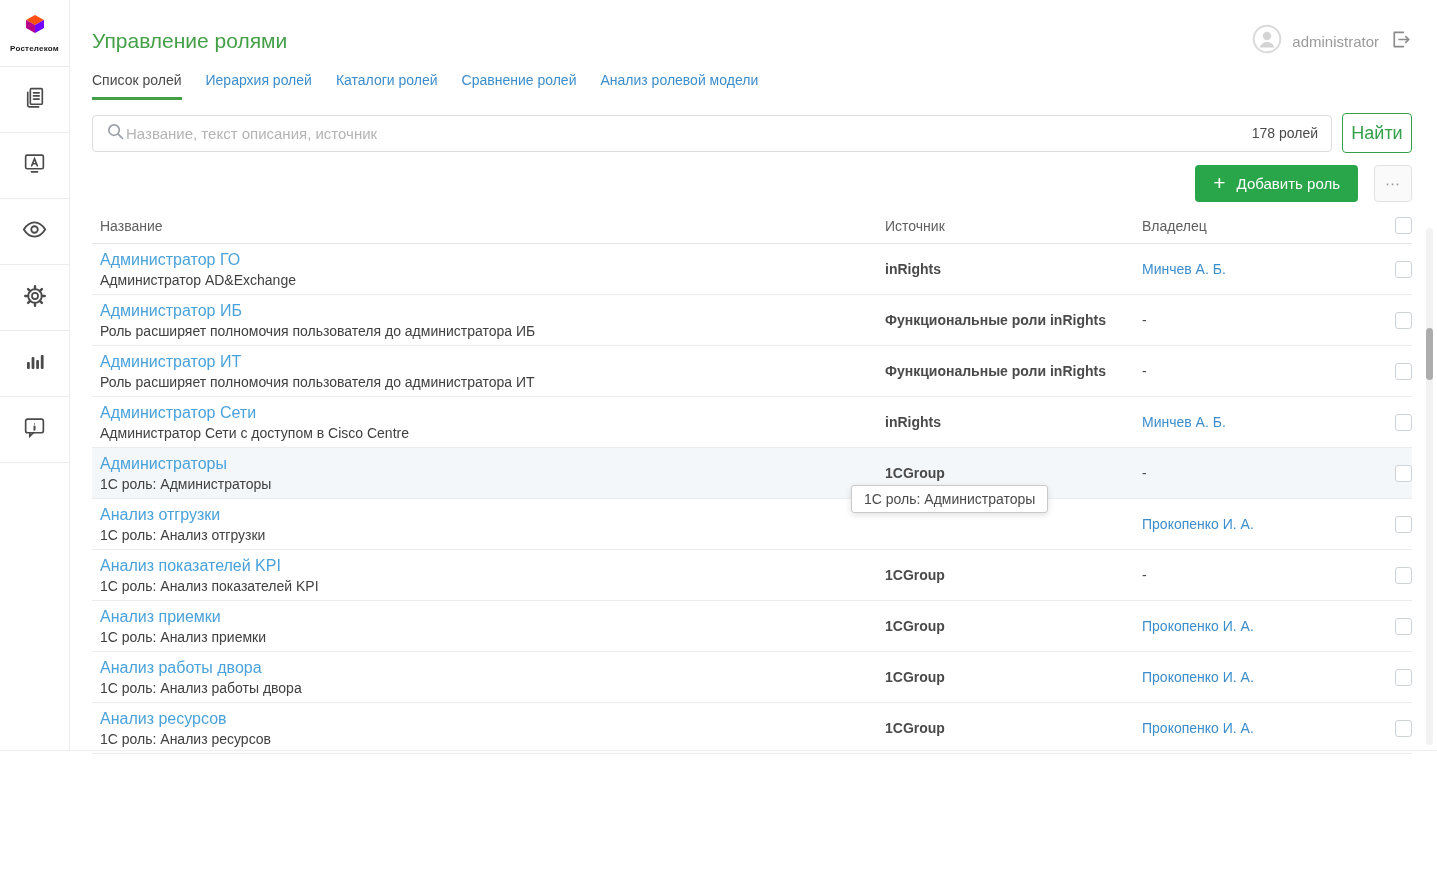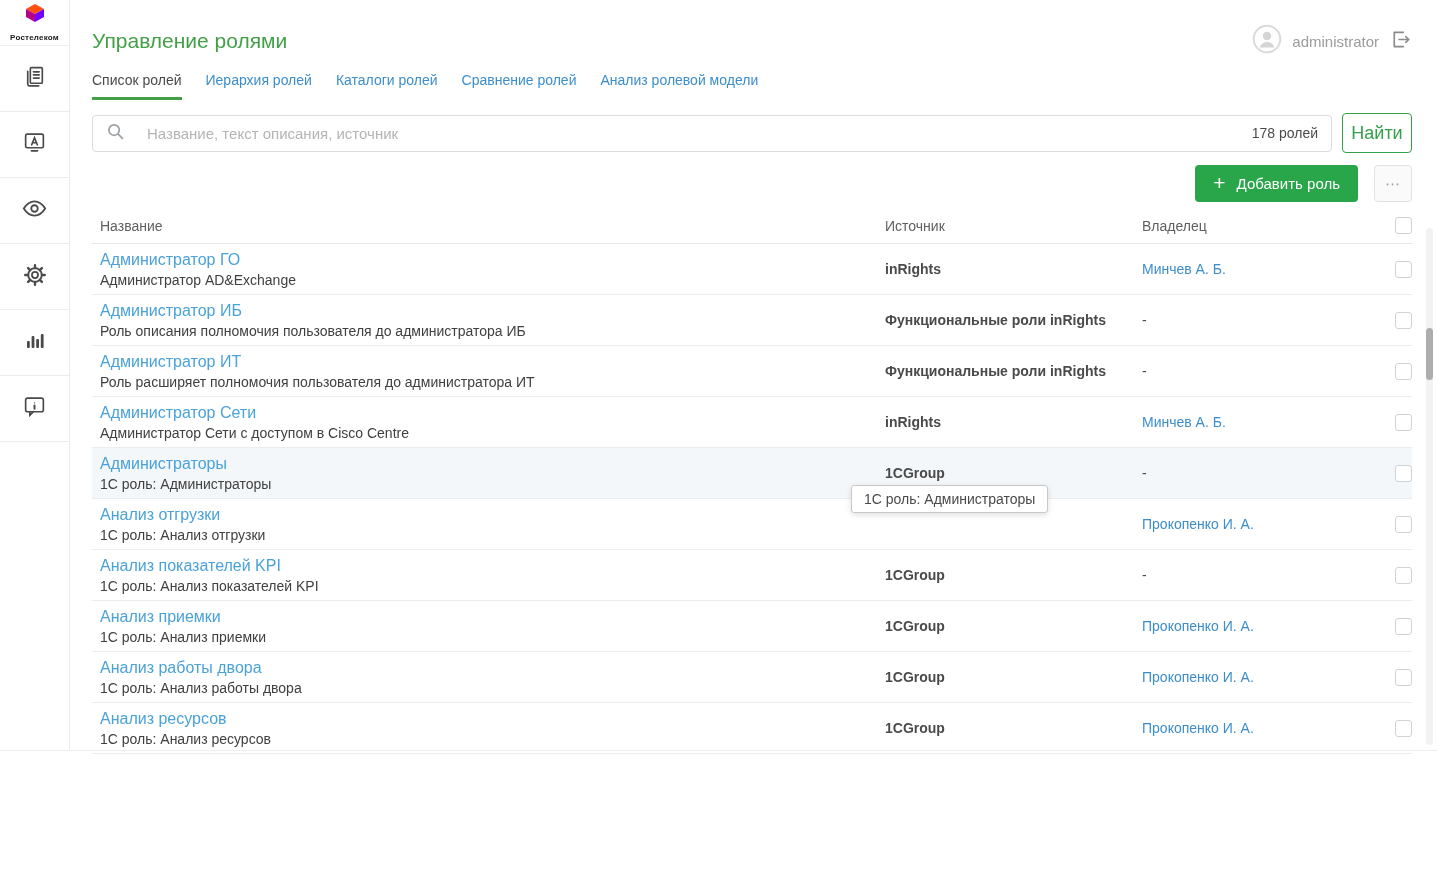"Ростелеком" .logo-block { height: 46px -> 67px }
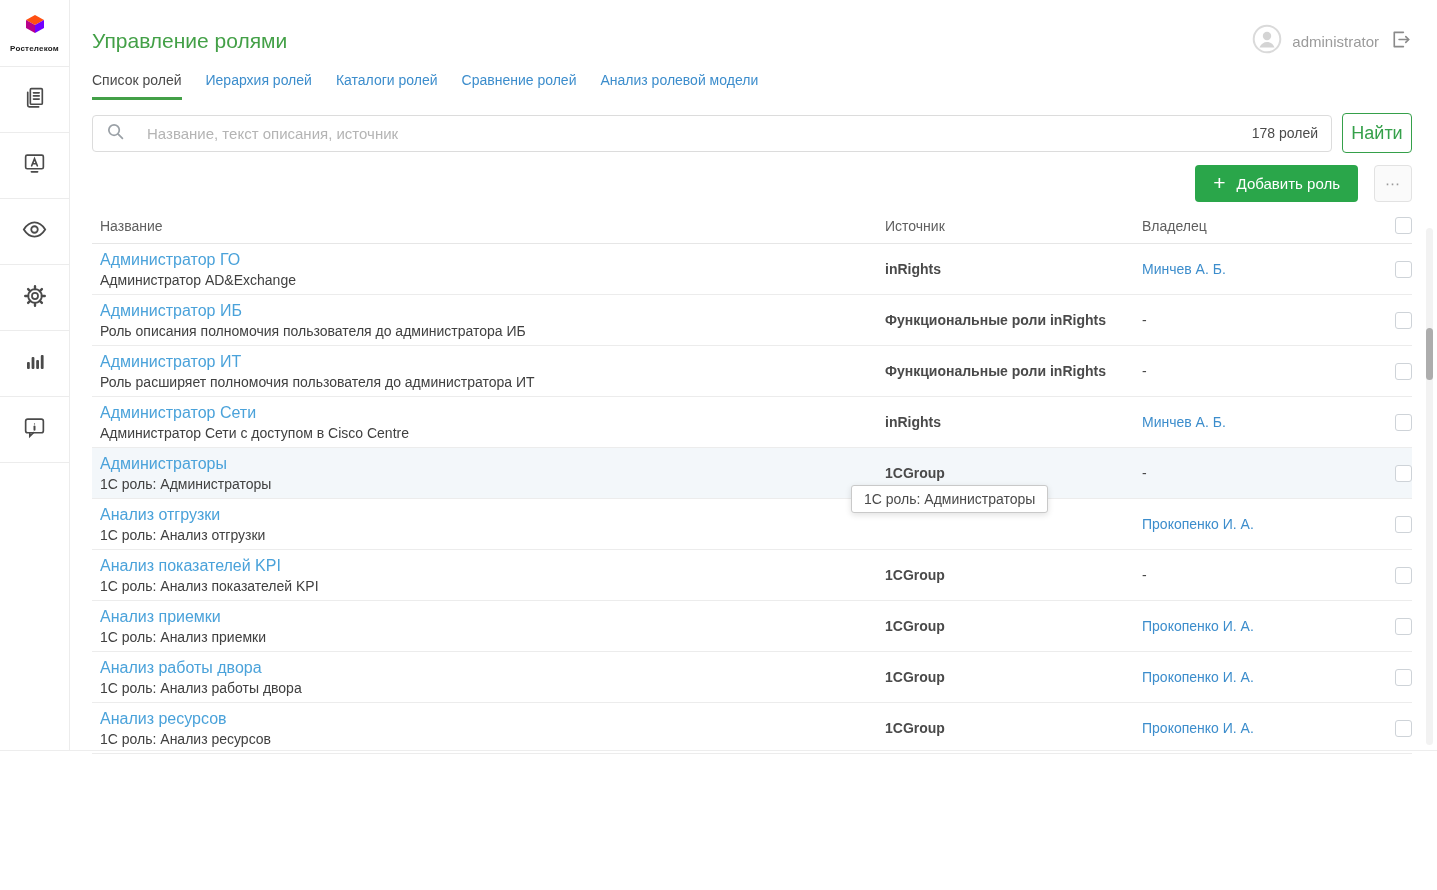"Название, текст описания, источник" .search-box { gap: 22px -> 1px }
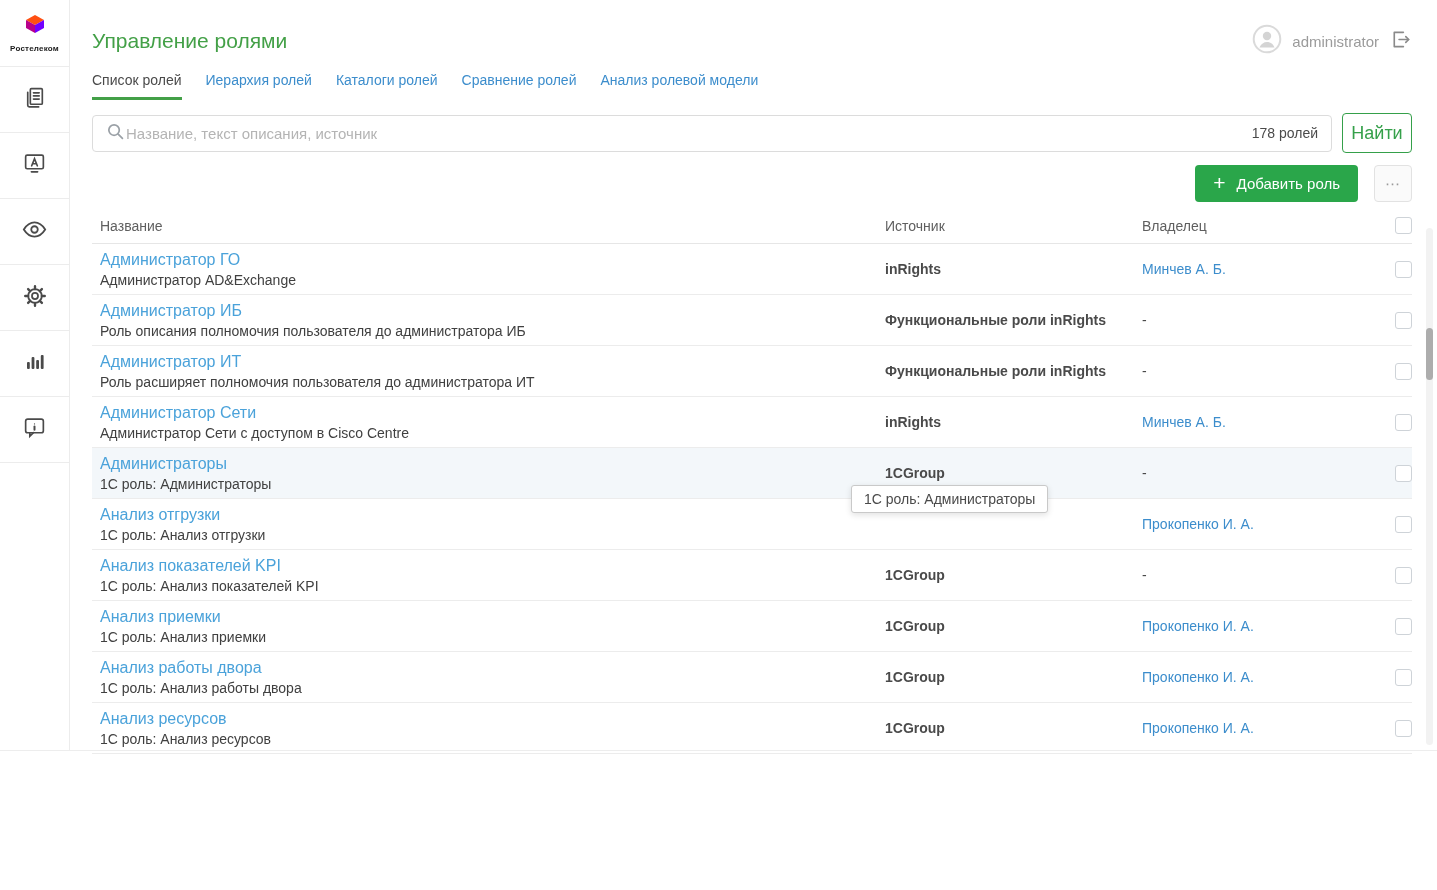"Роль описания полномочия пользователя до" div.role-sub { text: описания -> расширяет }
